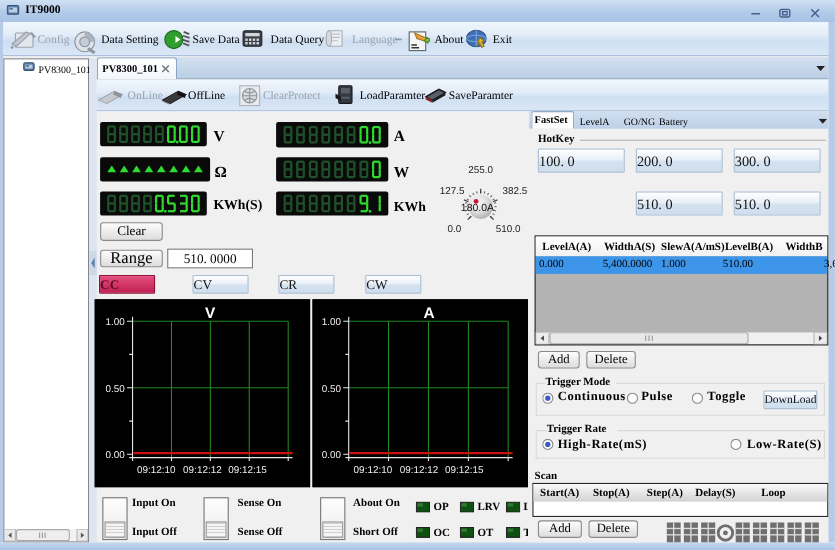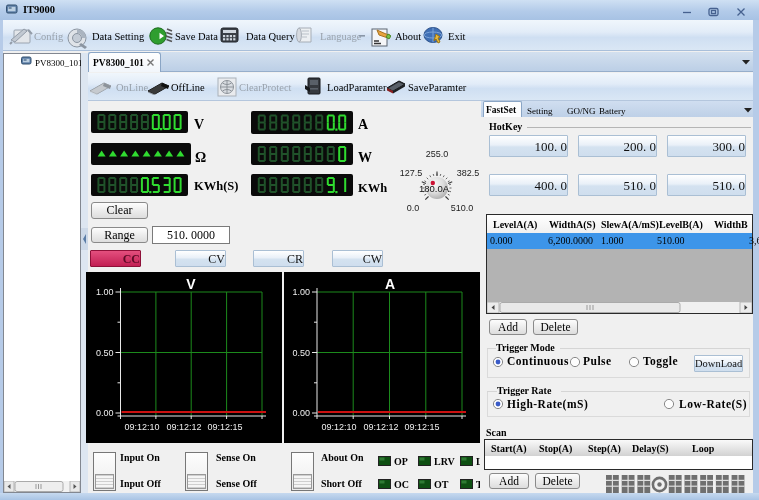"Setting" div.t { text: Setting -> LevelA }
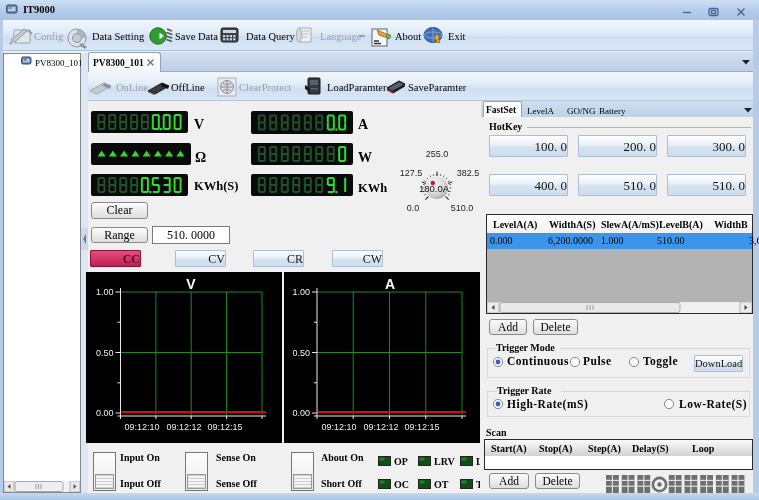"100. 0" .hk { text-align: right -> left }
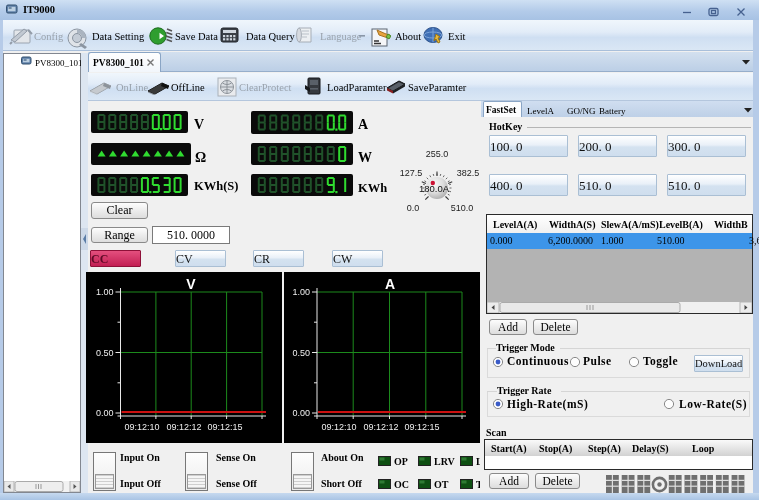"400. 0" div.hk { html: <div>400. 0</div> -> none }
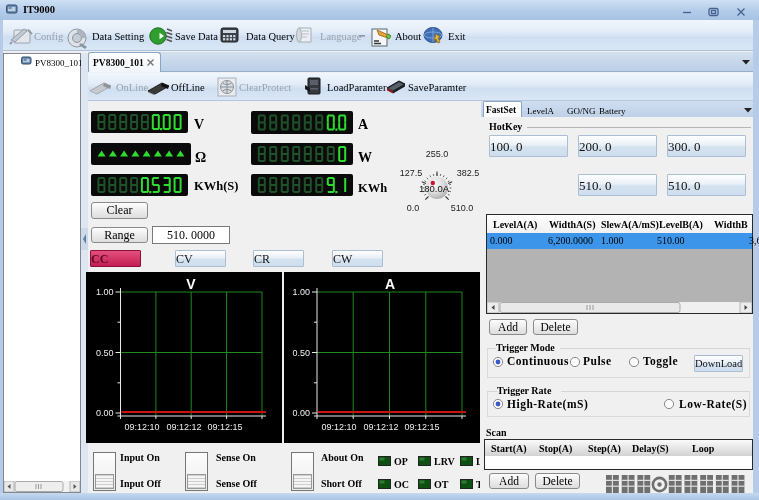"Range" div.btn { font-size: 12px -> 15px }
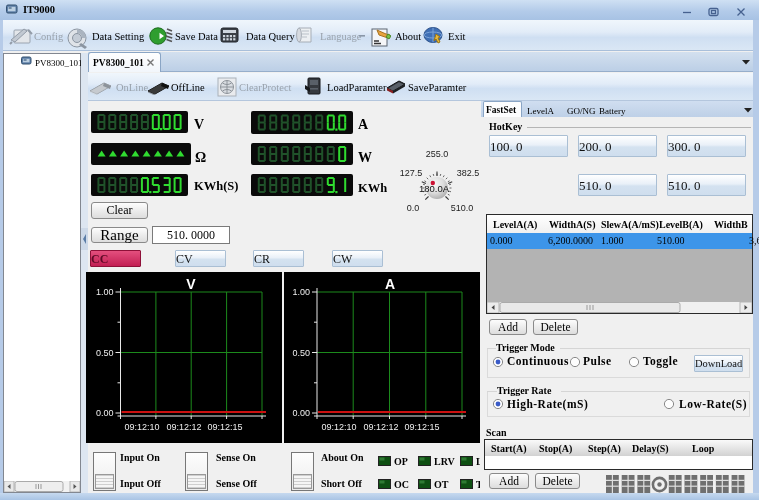"6,200.0000" div.t { text: 6,200.0000 -> 5,400.0000 }
